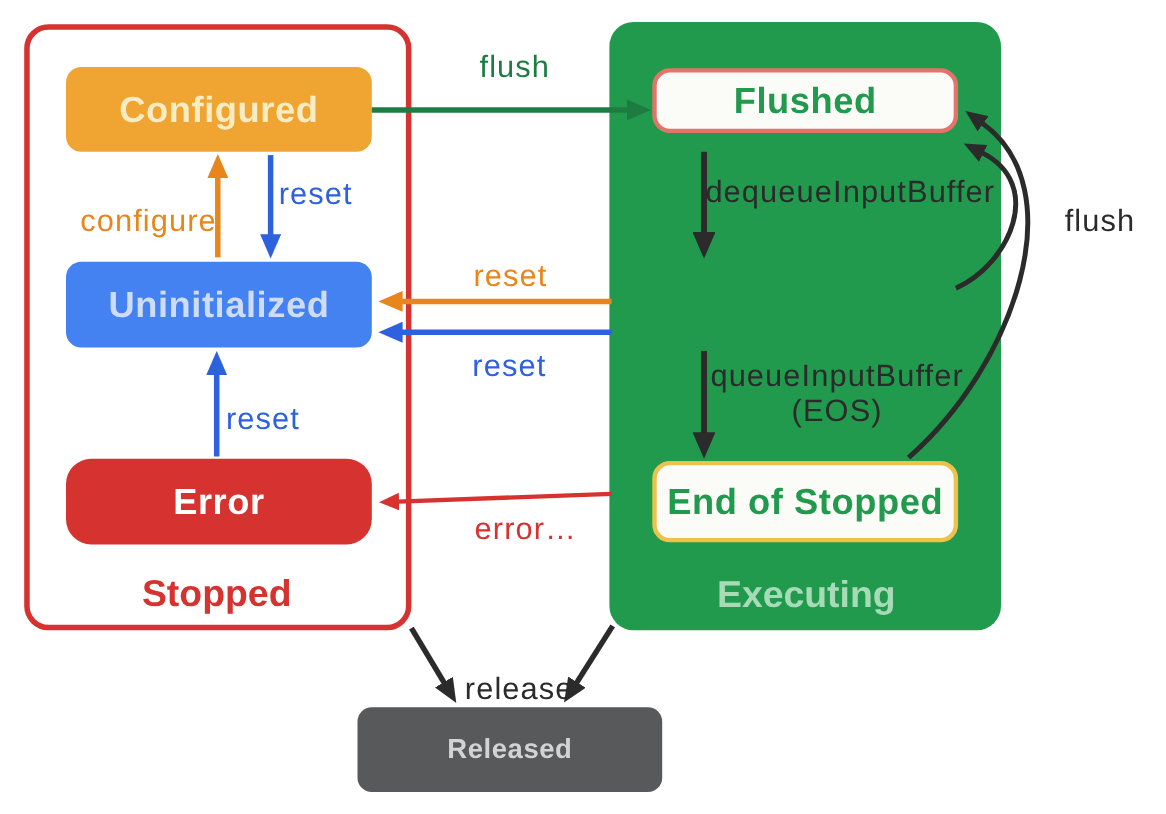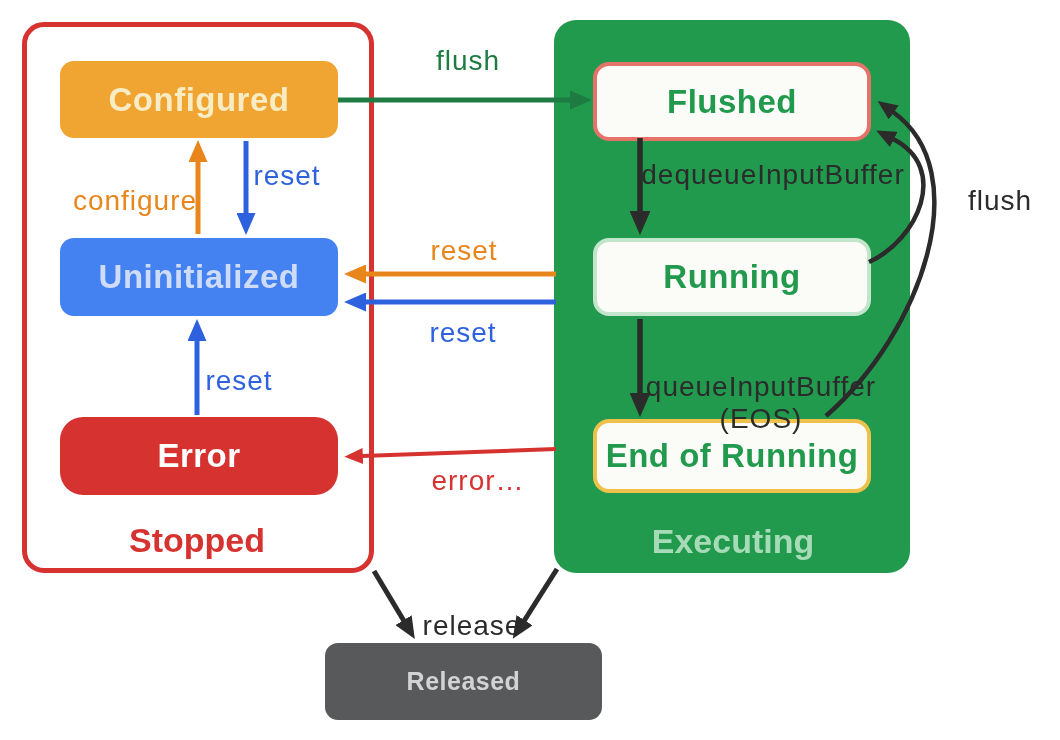"Flushed" .state.flushed { height: 79px -> 59px }
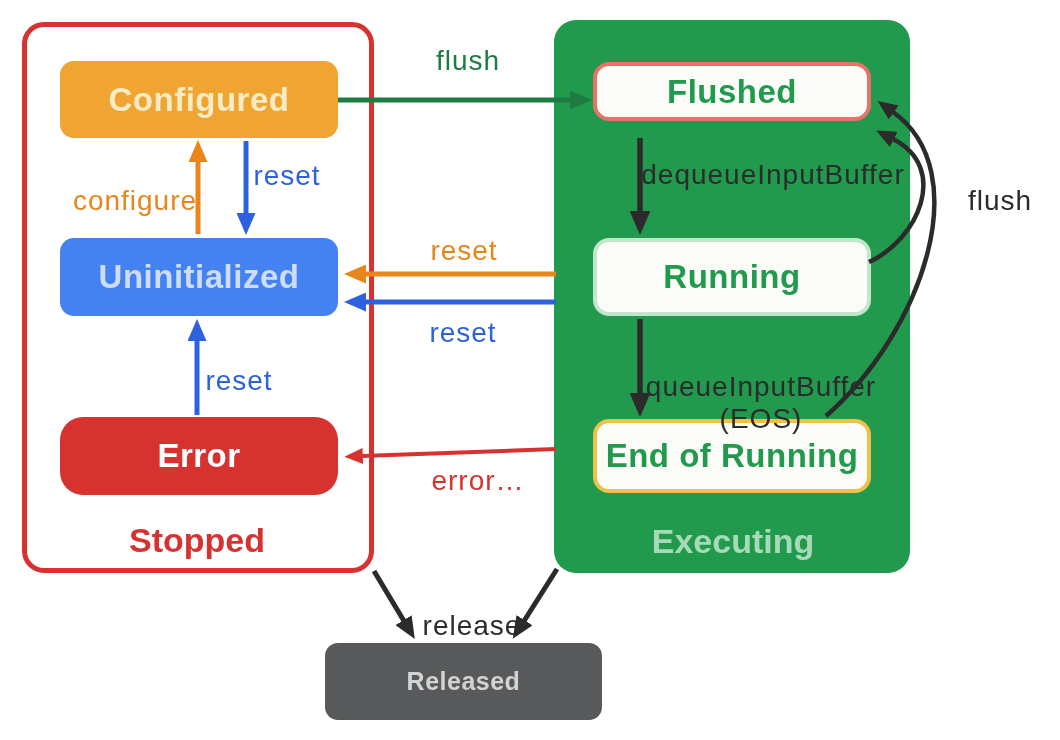"Running" div.state { html: <div> <span>Running</span> </div> -> none }
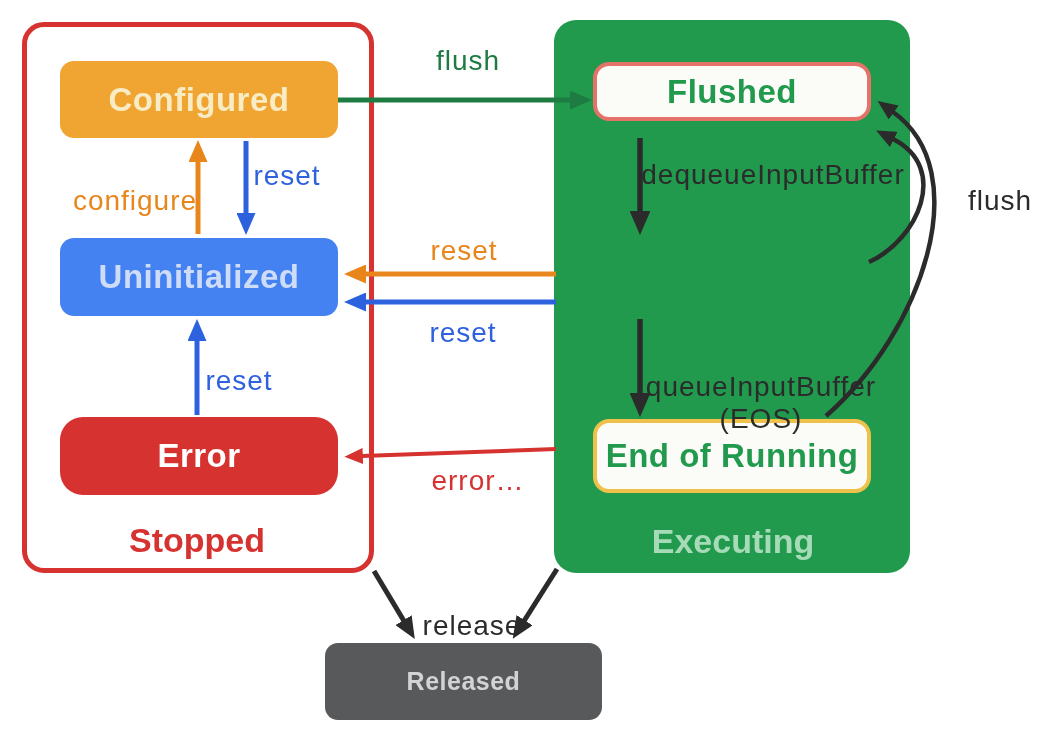"queueInputBuffer" div.tlabel { margin-top: 45px -> none }
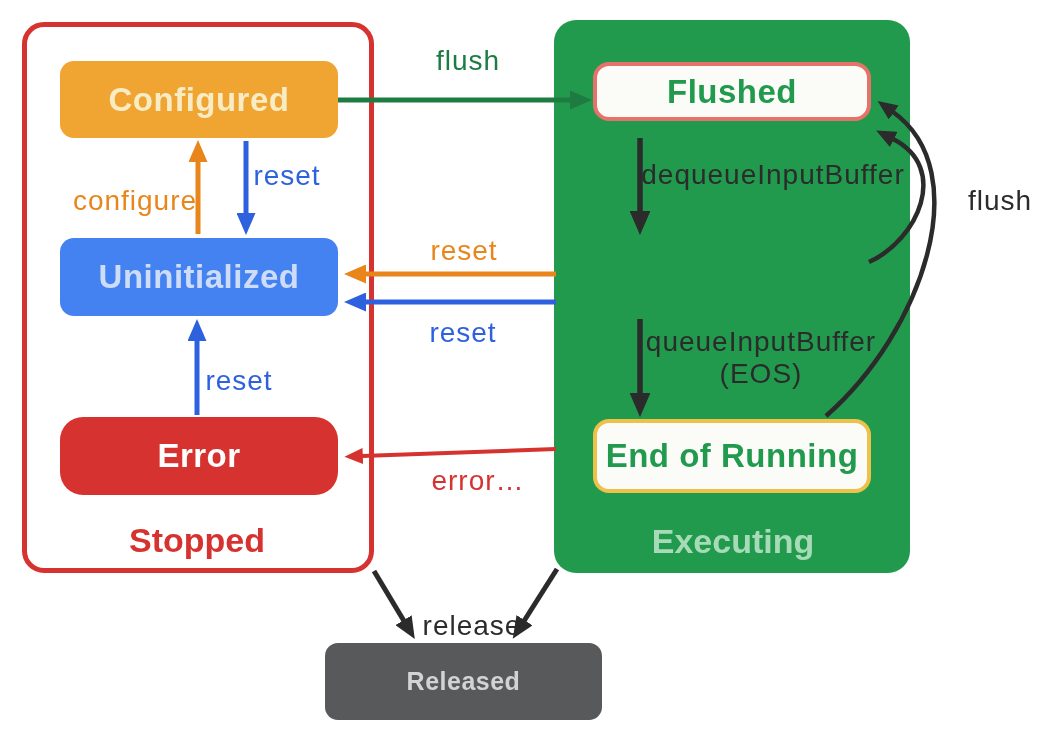"End of Running" span { text: Running -> Stopped }
